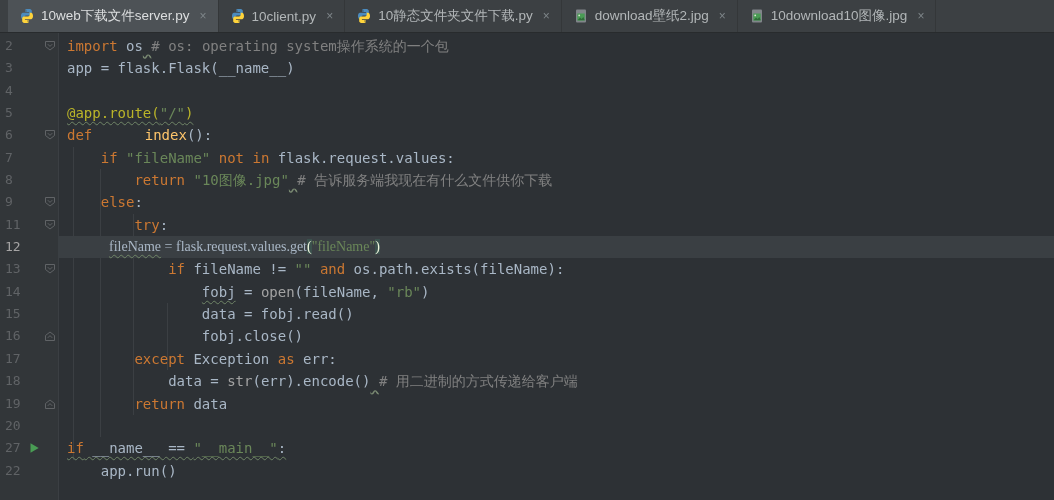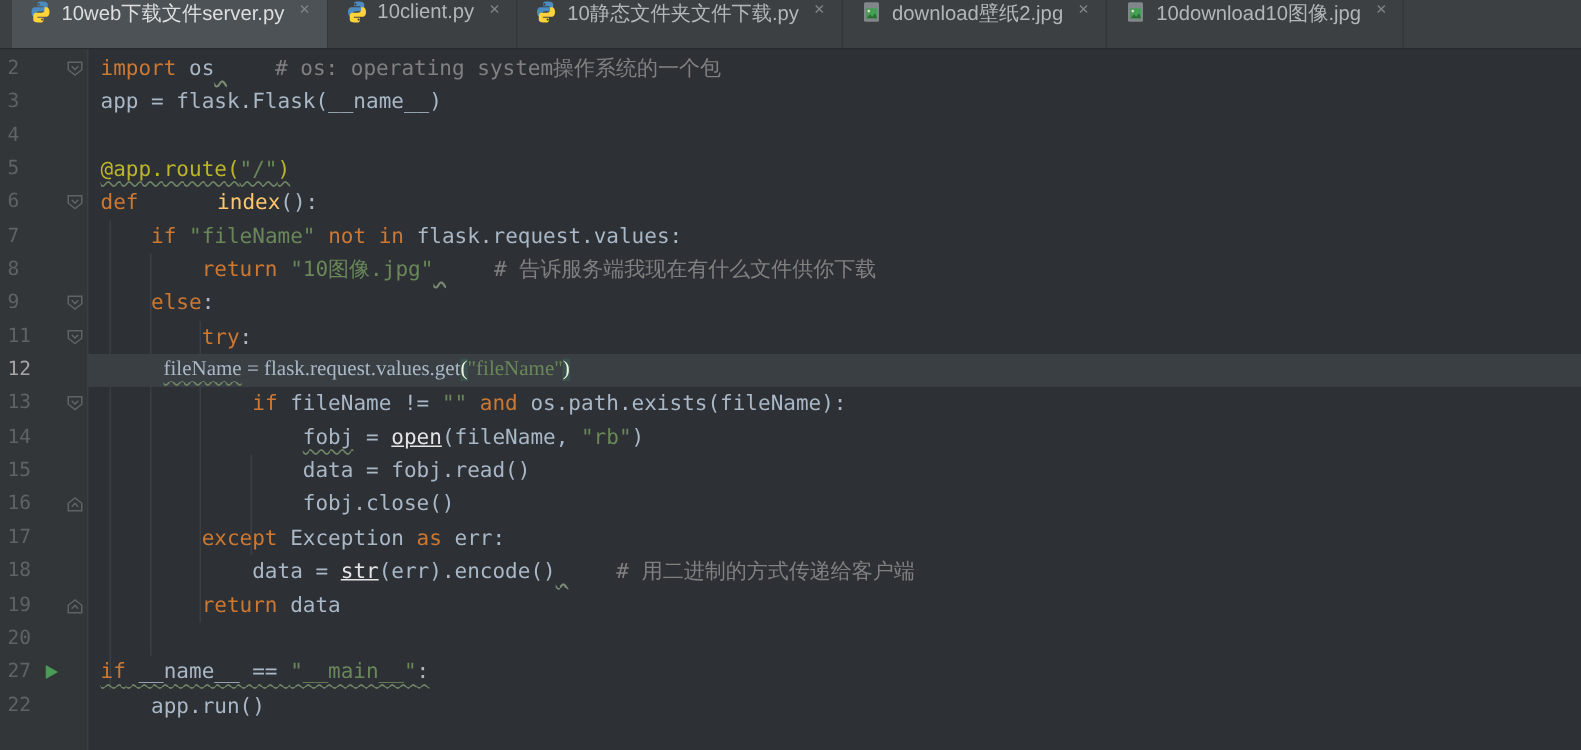"10web下载文件server.py" .tab { align-items: flex-start -> center }
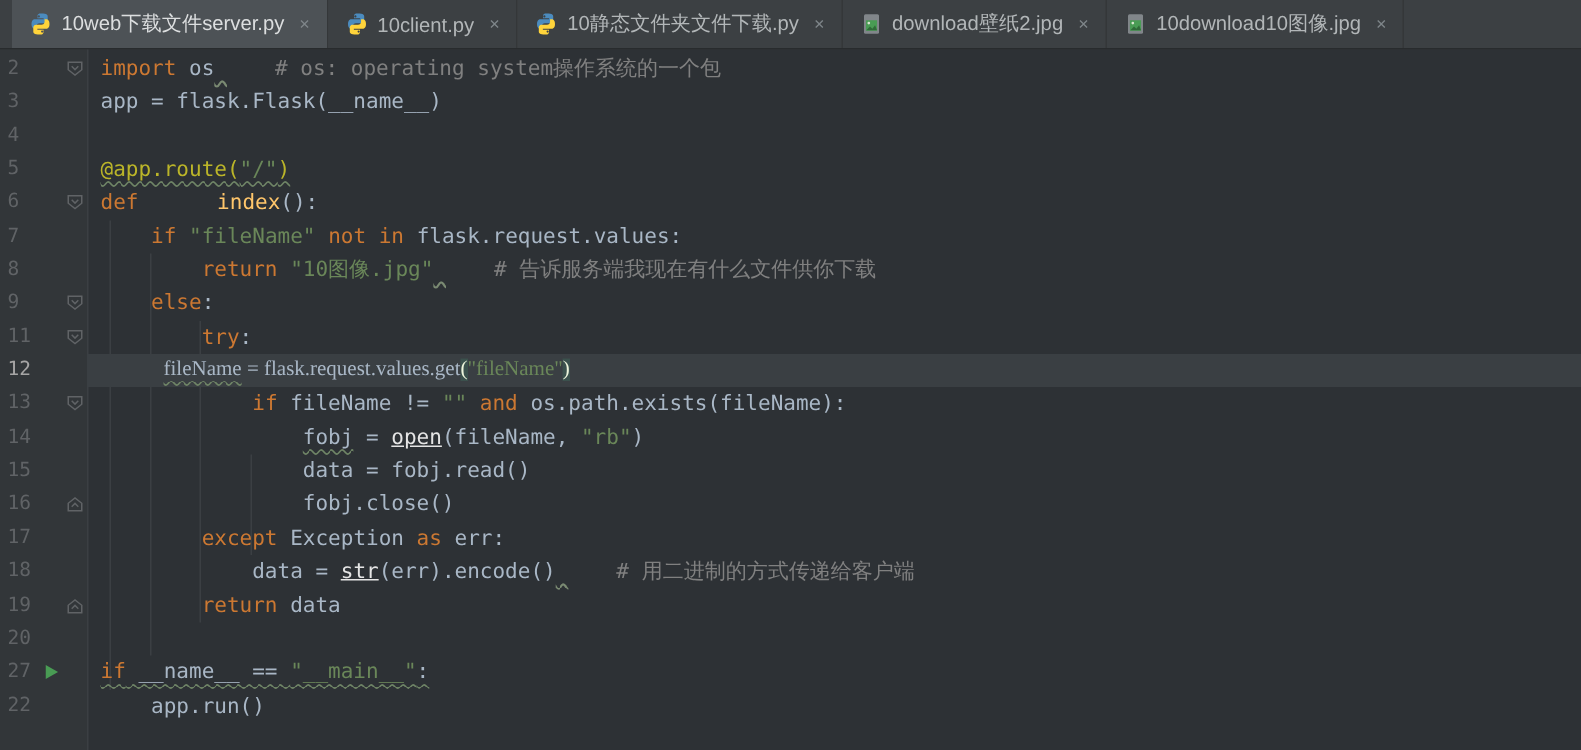"# os: operating system操作系统的一个包" .com { margin-left: 32px -> none }
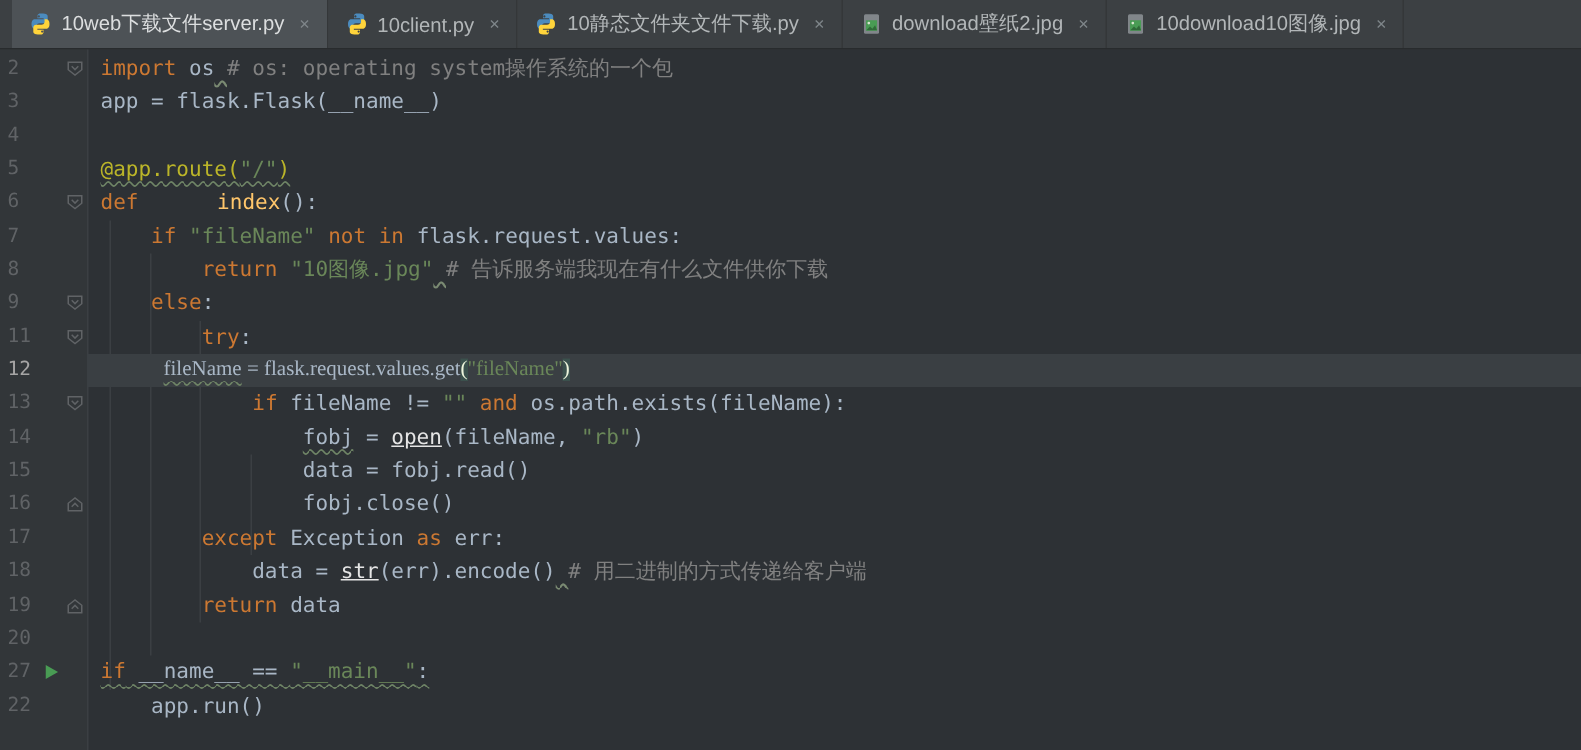"open" .builtin { color: #e5e5e5 -> #a3a3a3; text-decoration: underline -> none }
